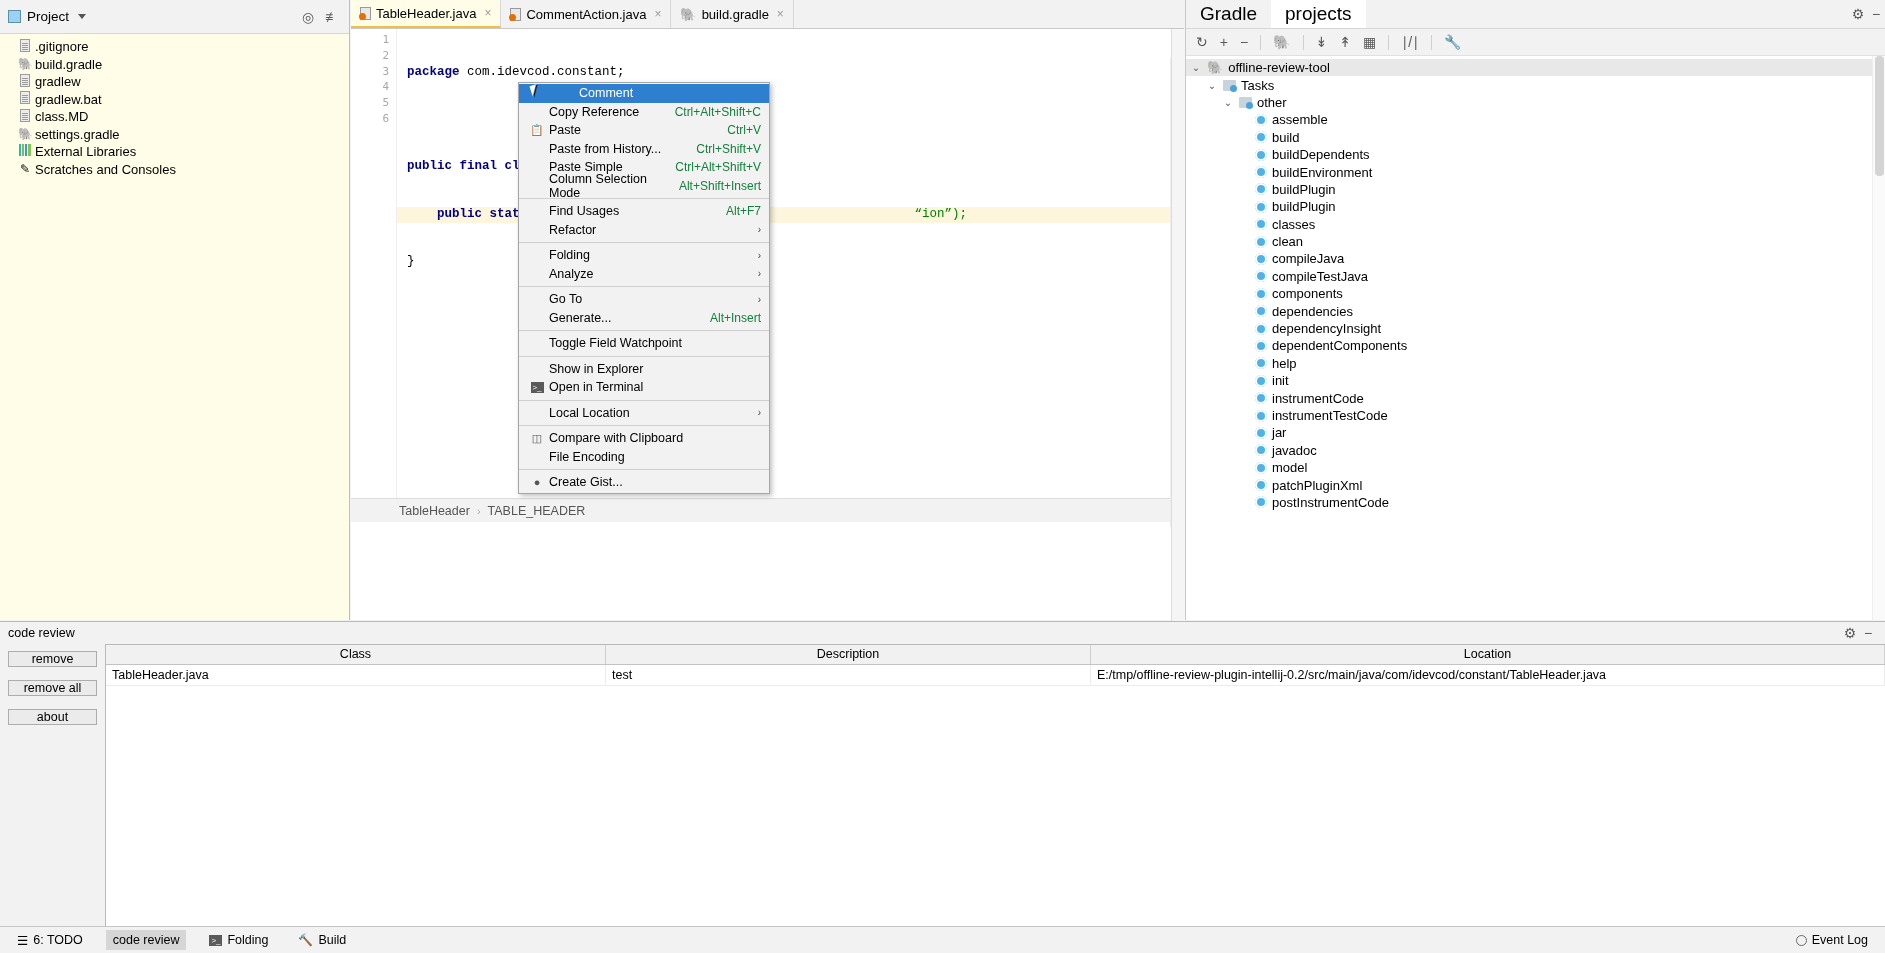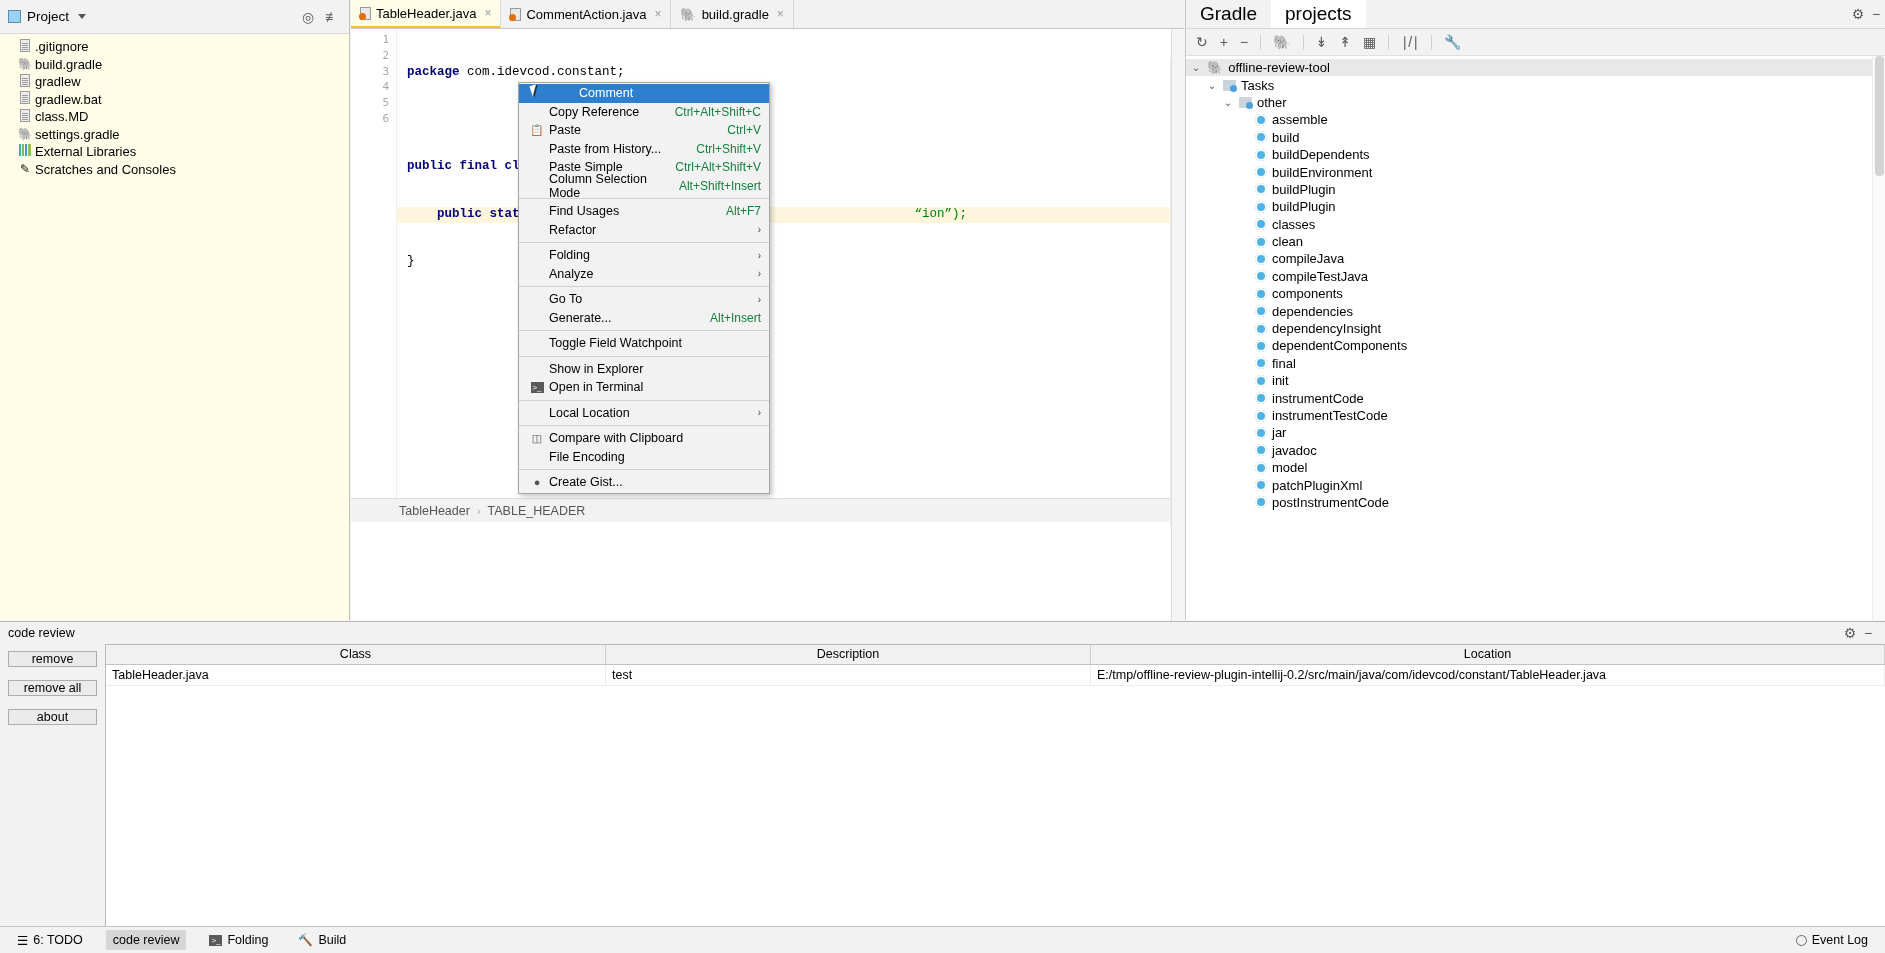"final" span { text: final -> help }
